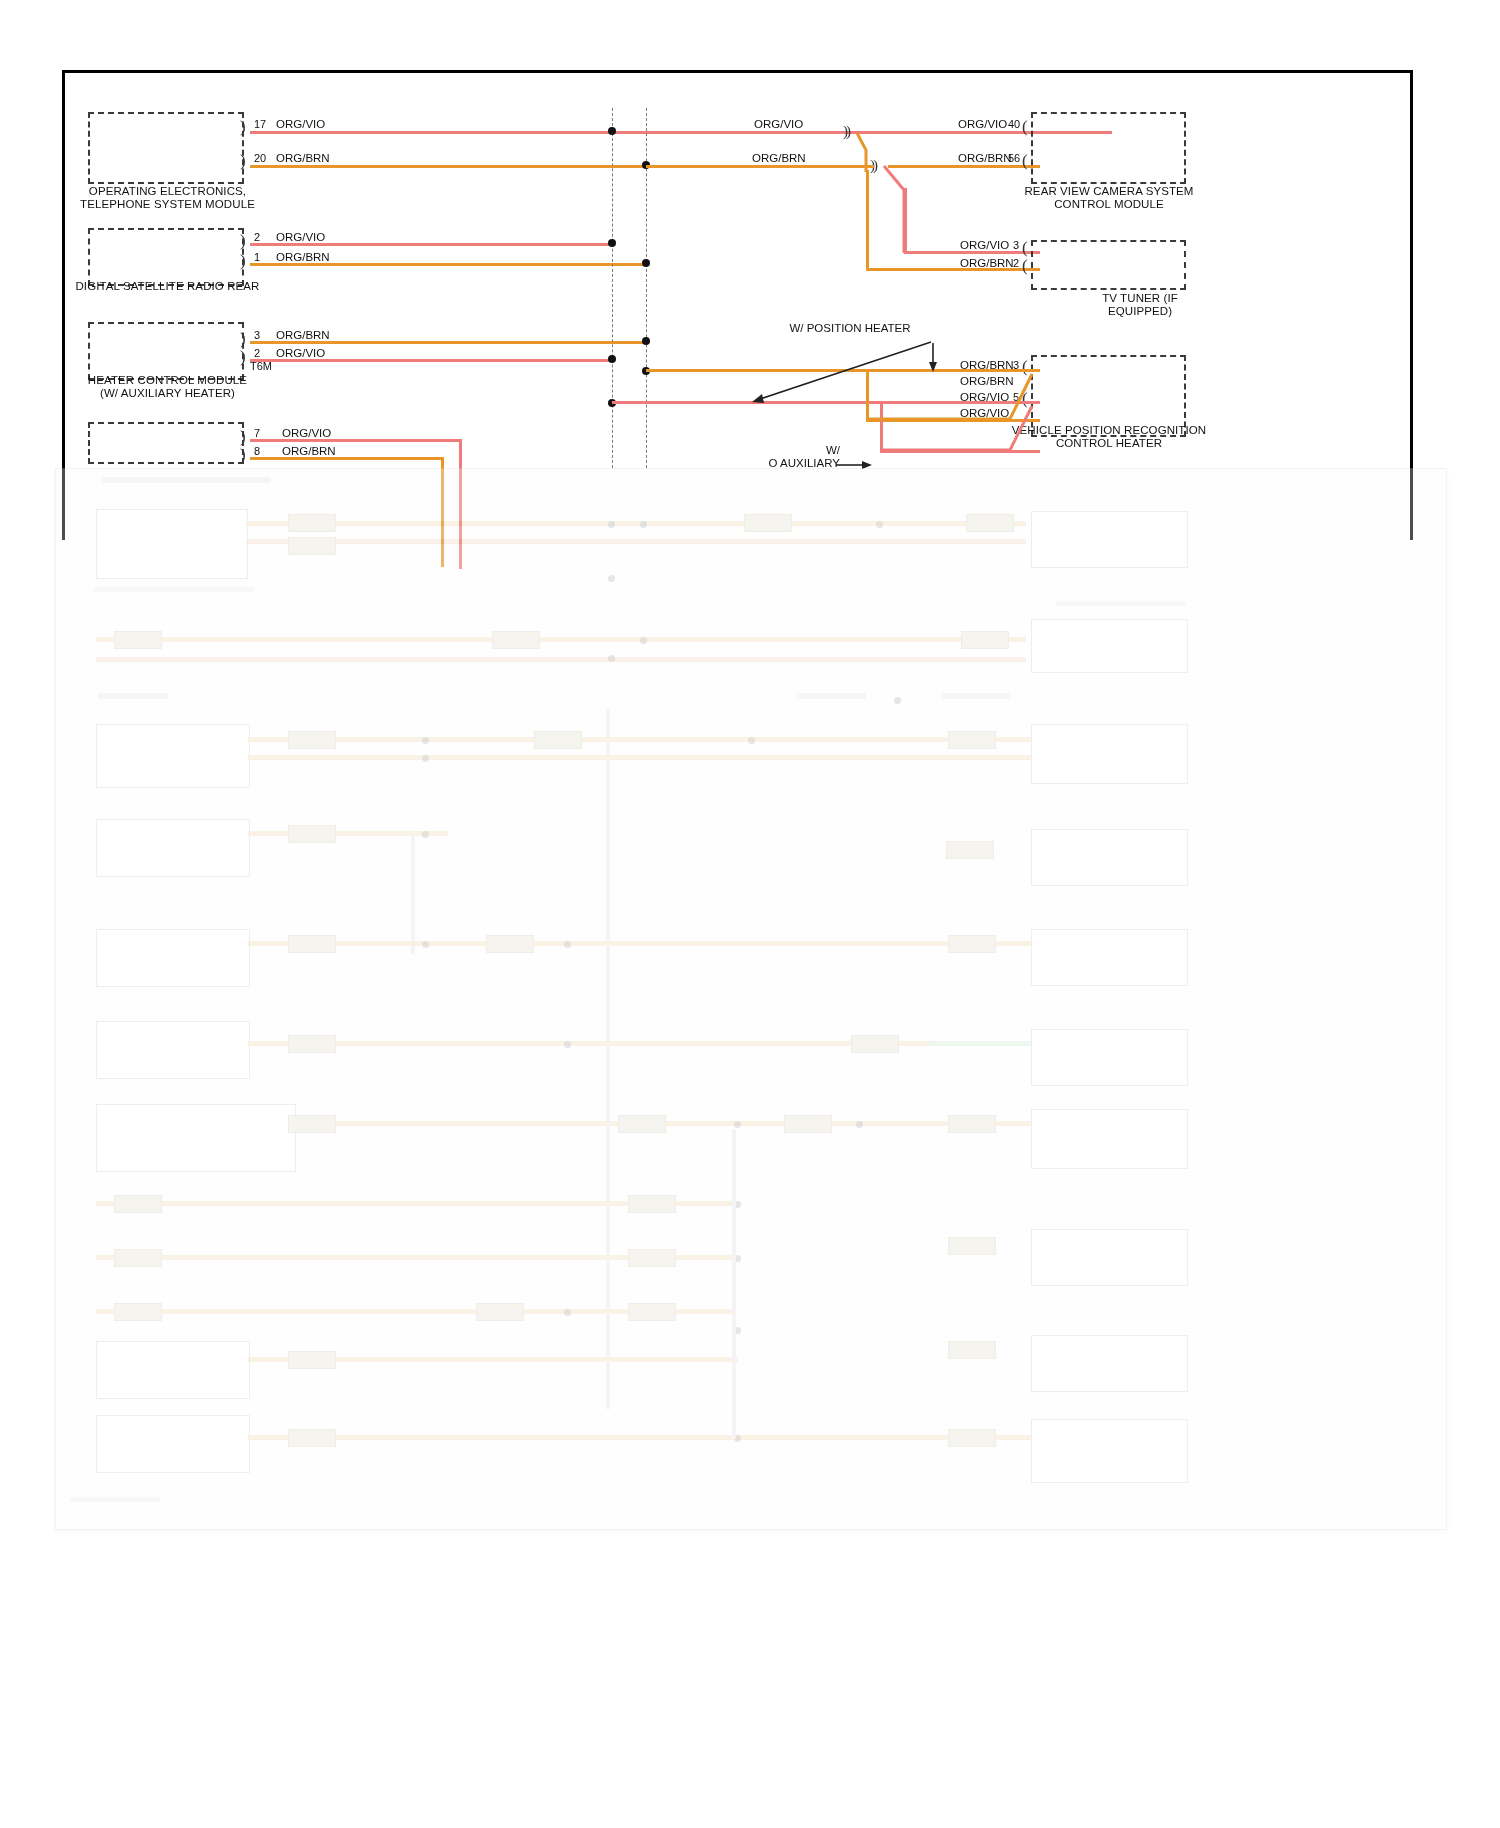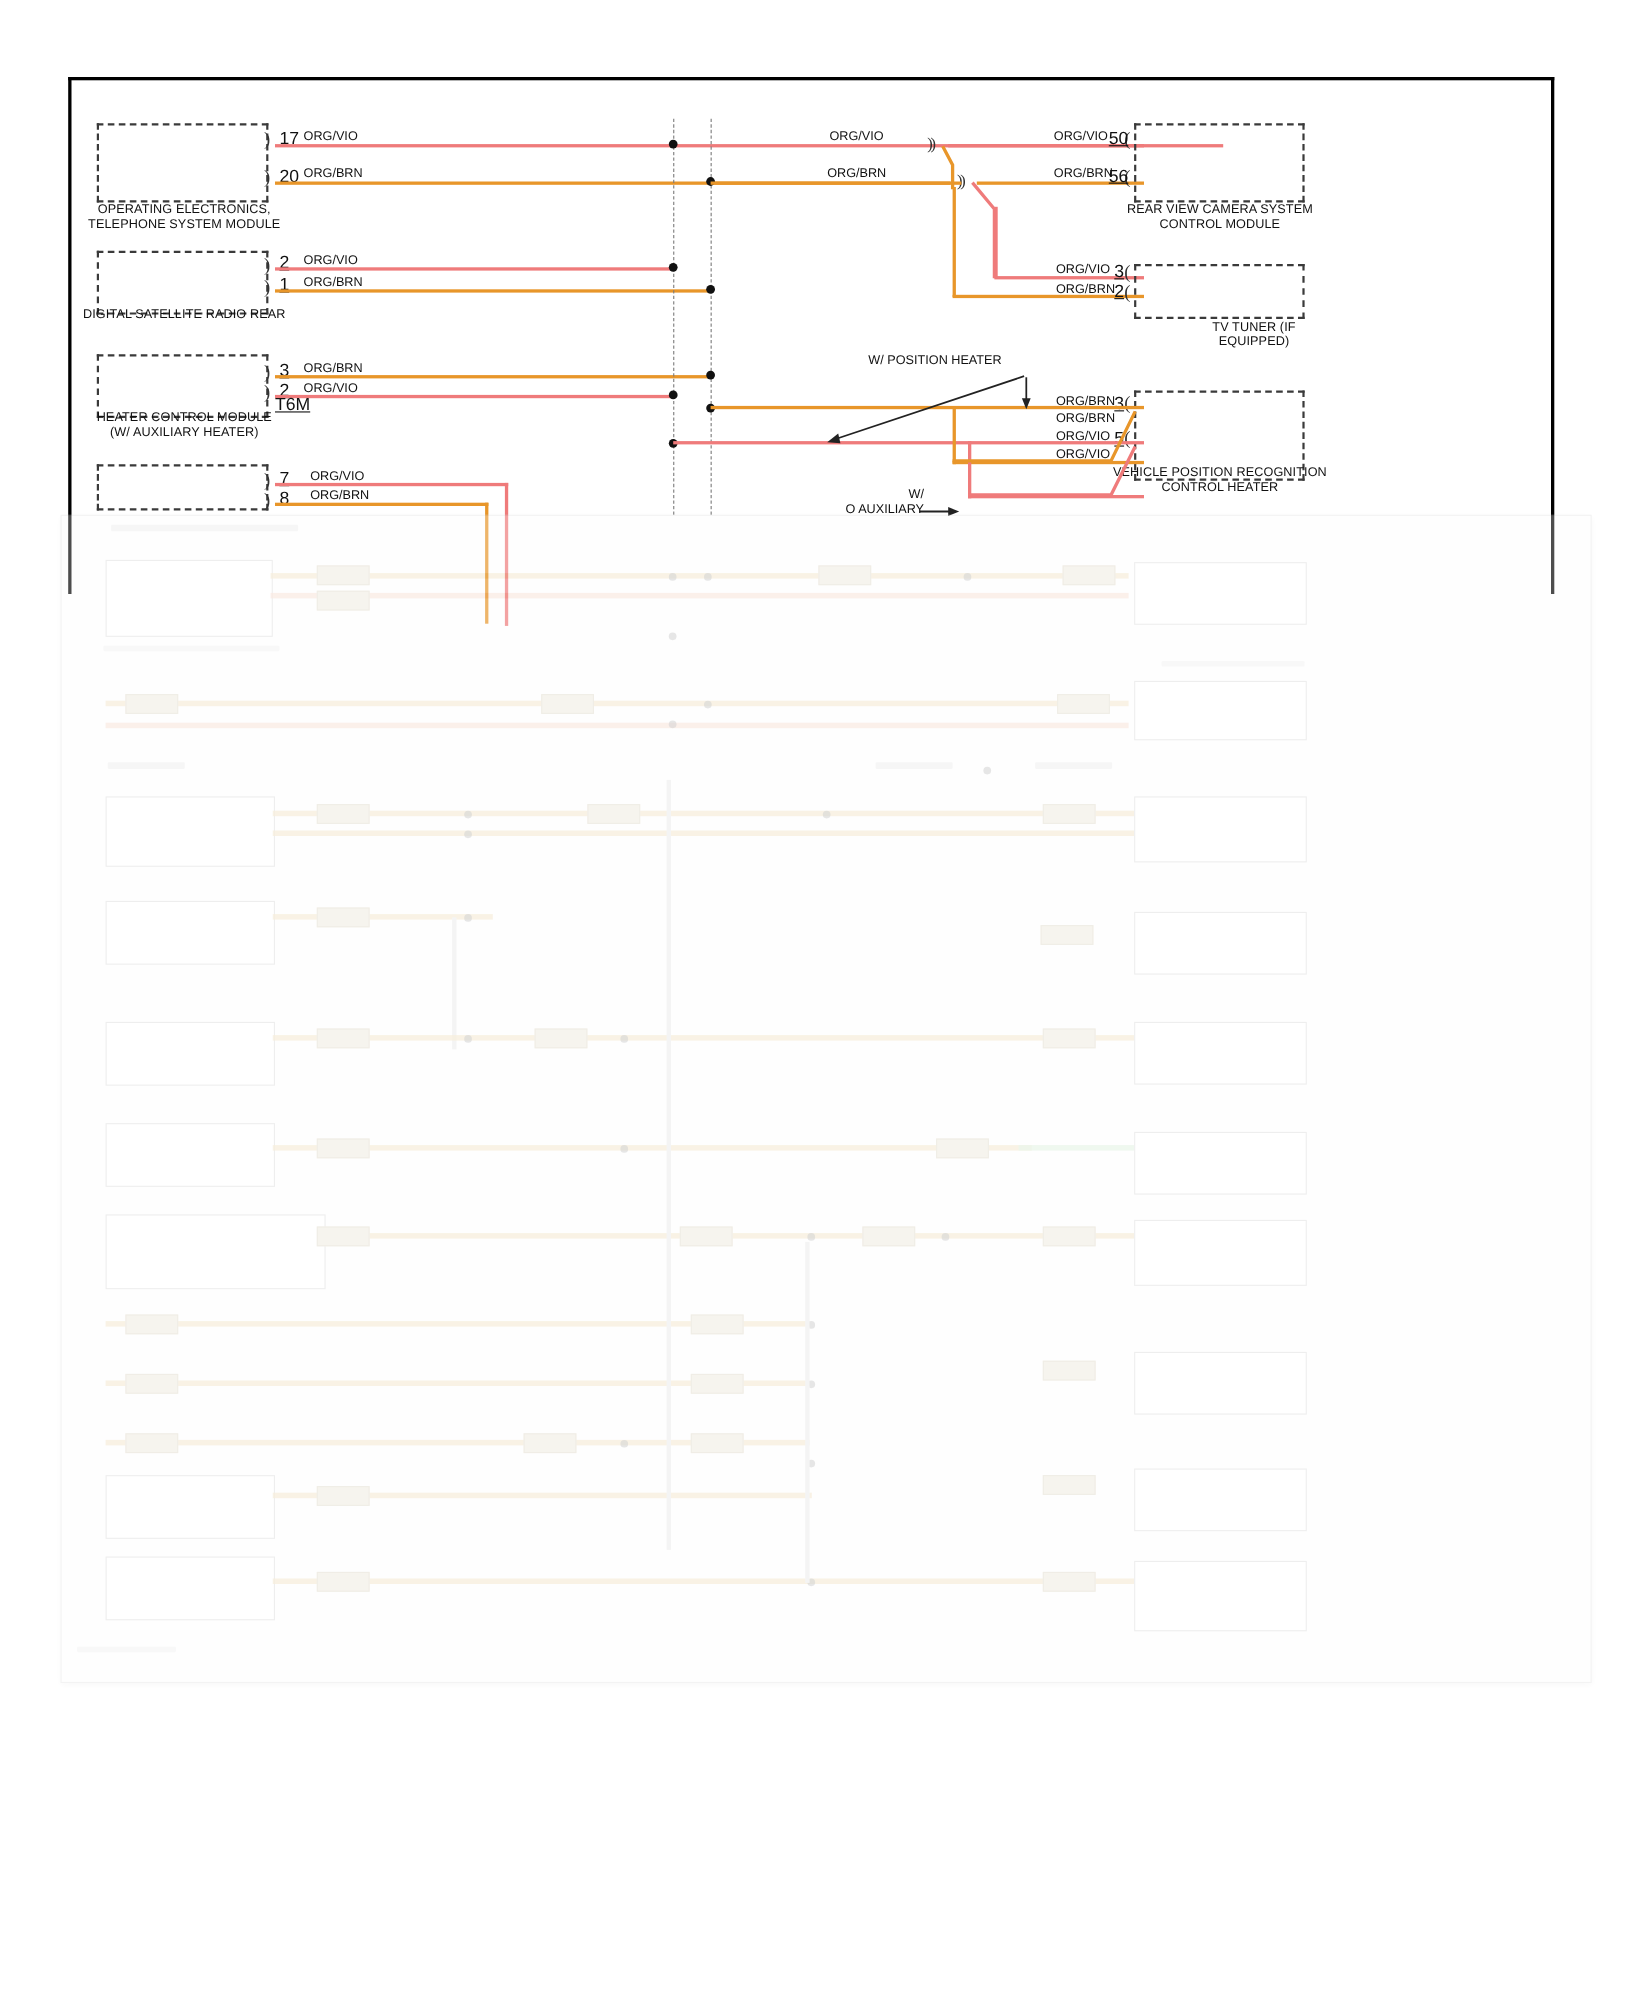"17" .pin { font-size: 16px -> 11px; text-decoration: underline -> none }
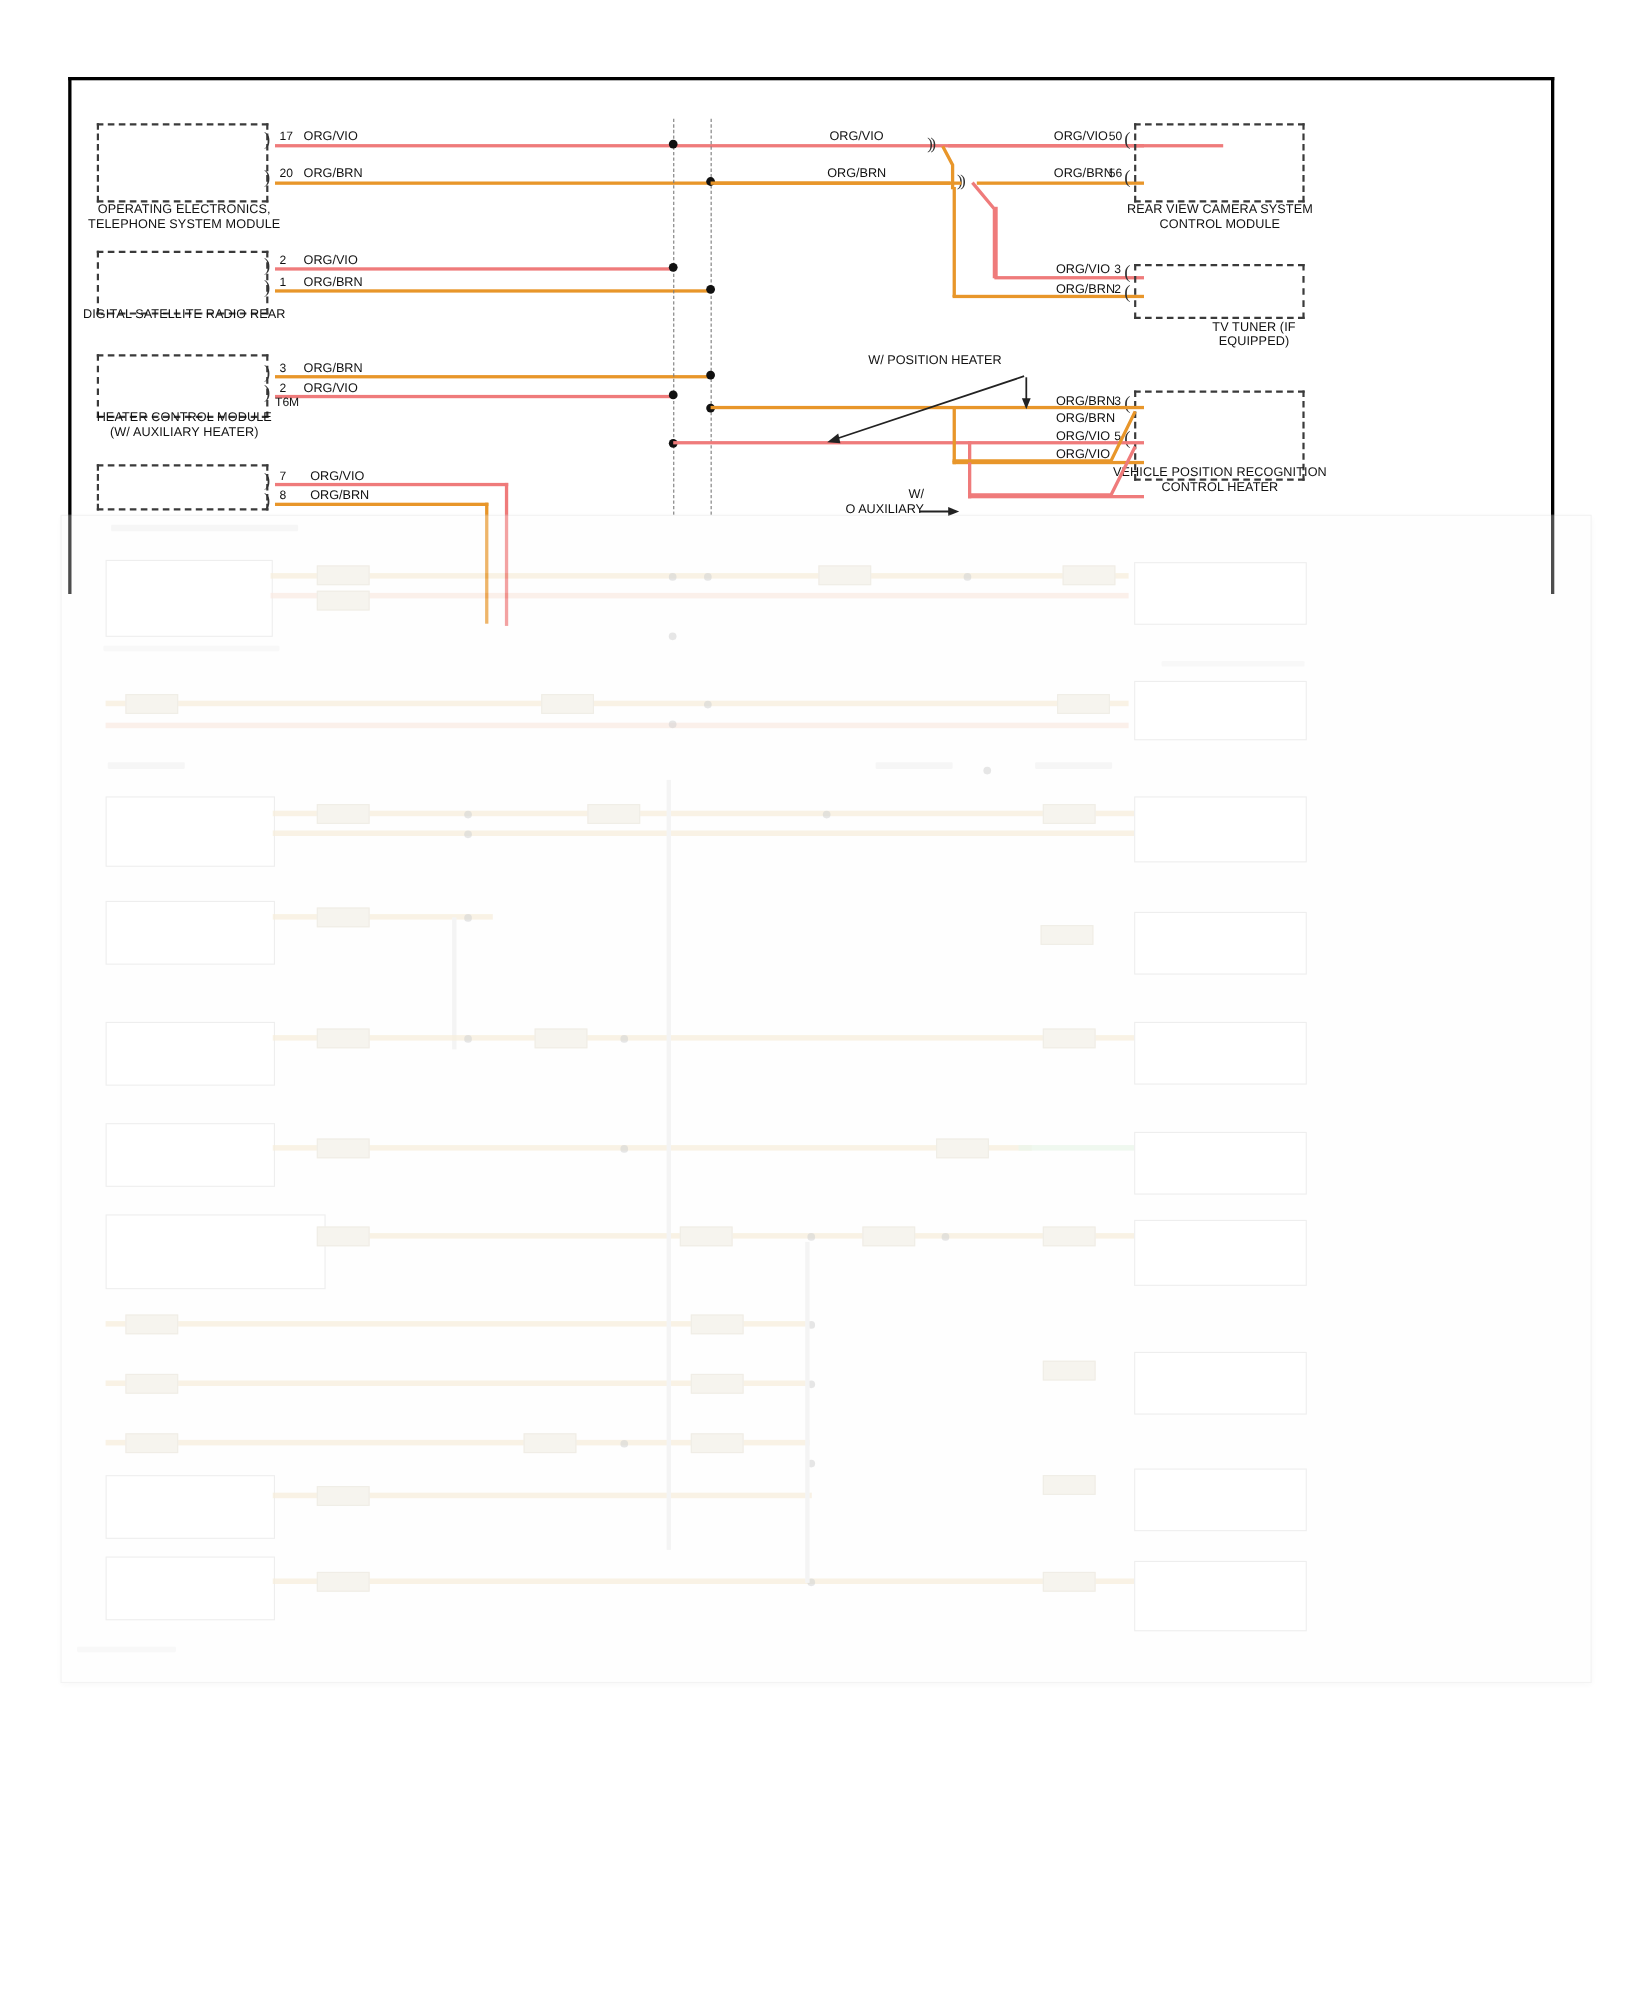"50" div.pin { text: 50 -> 40 }
